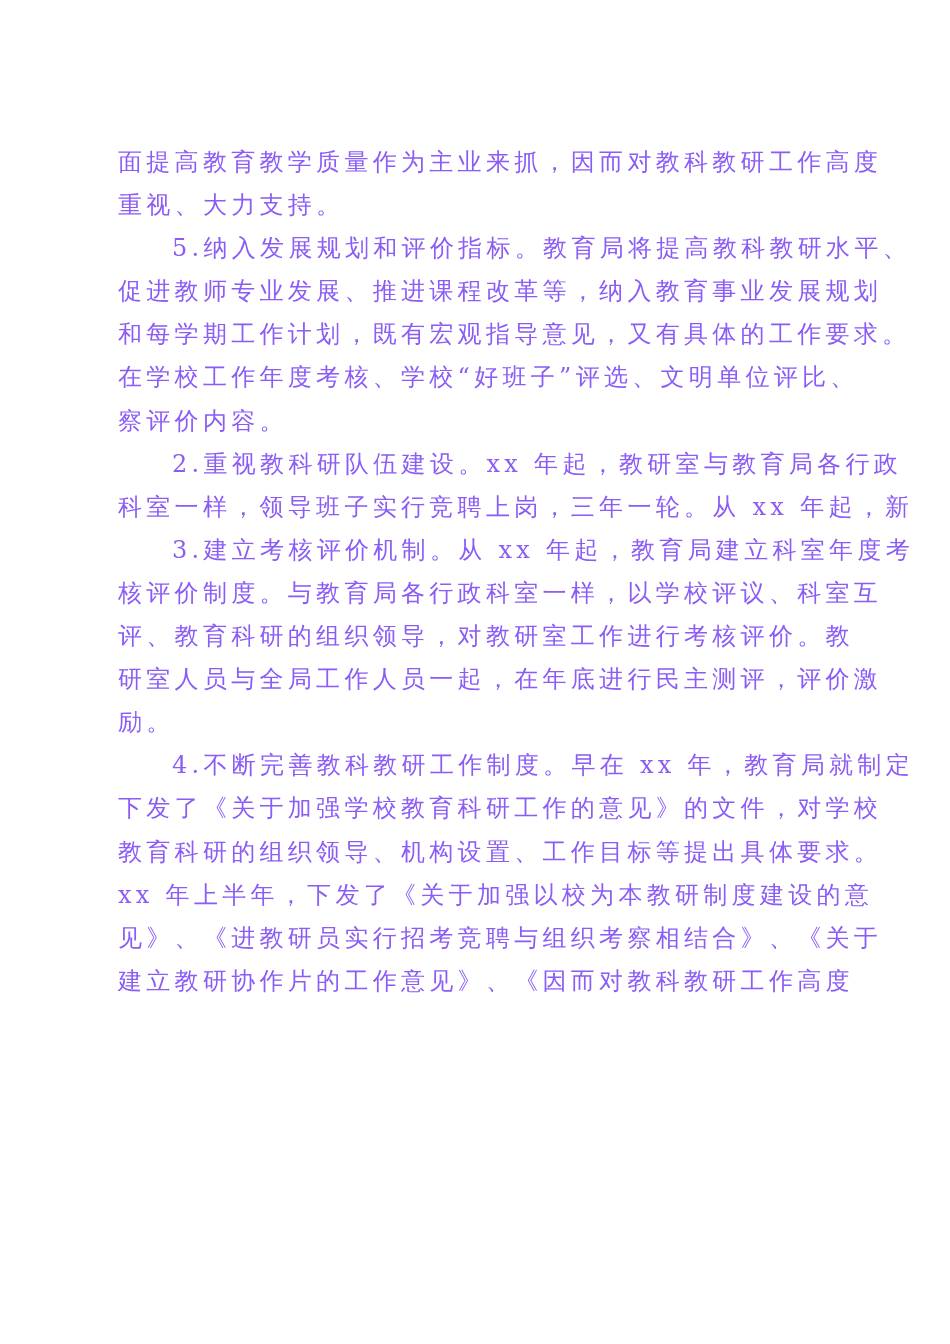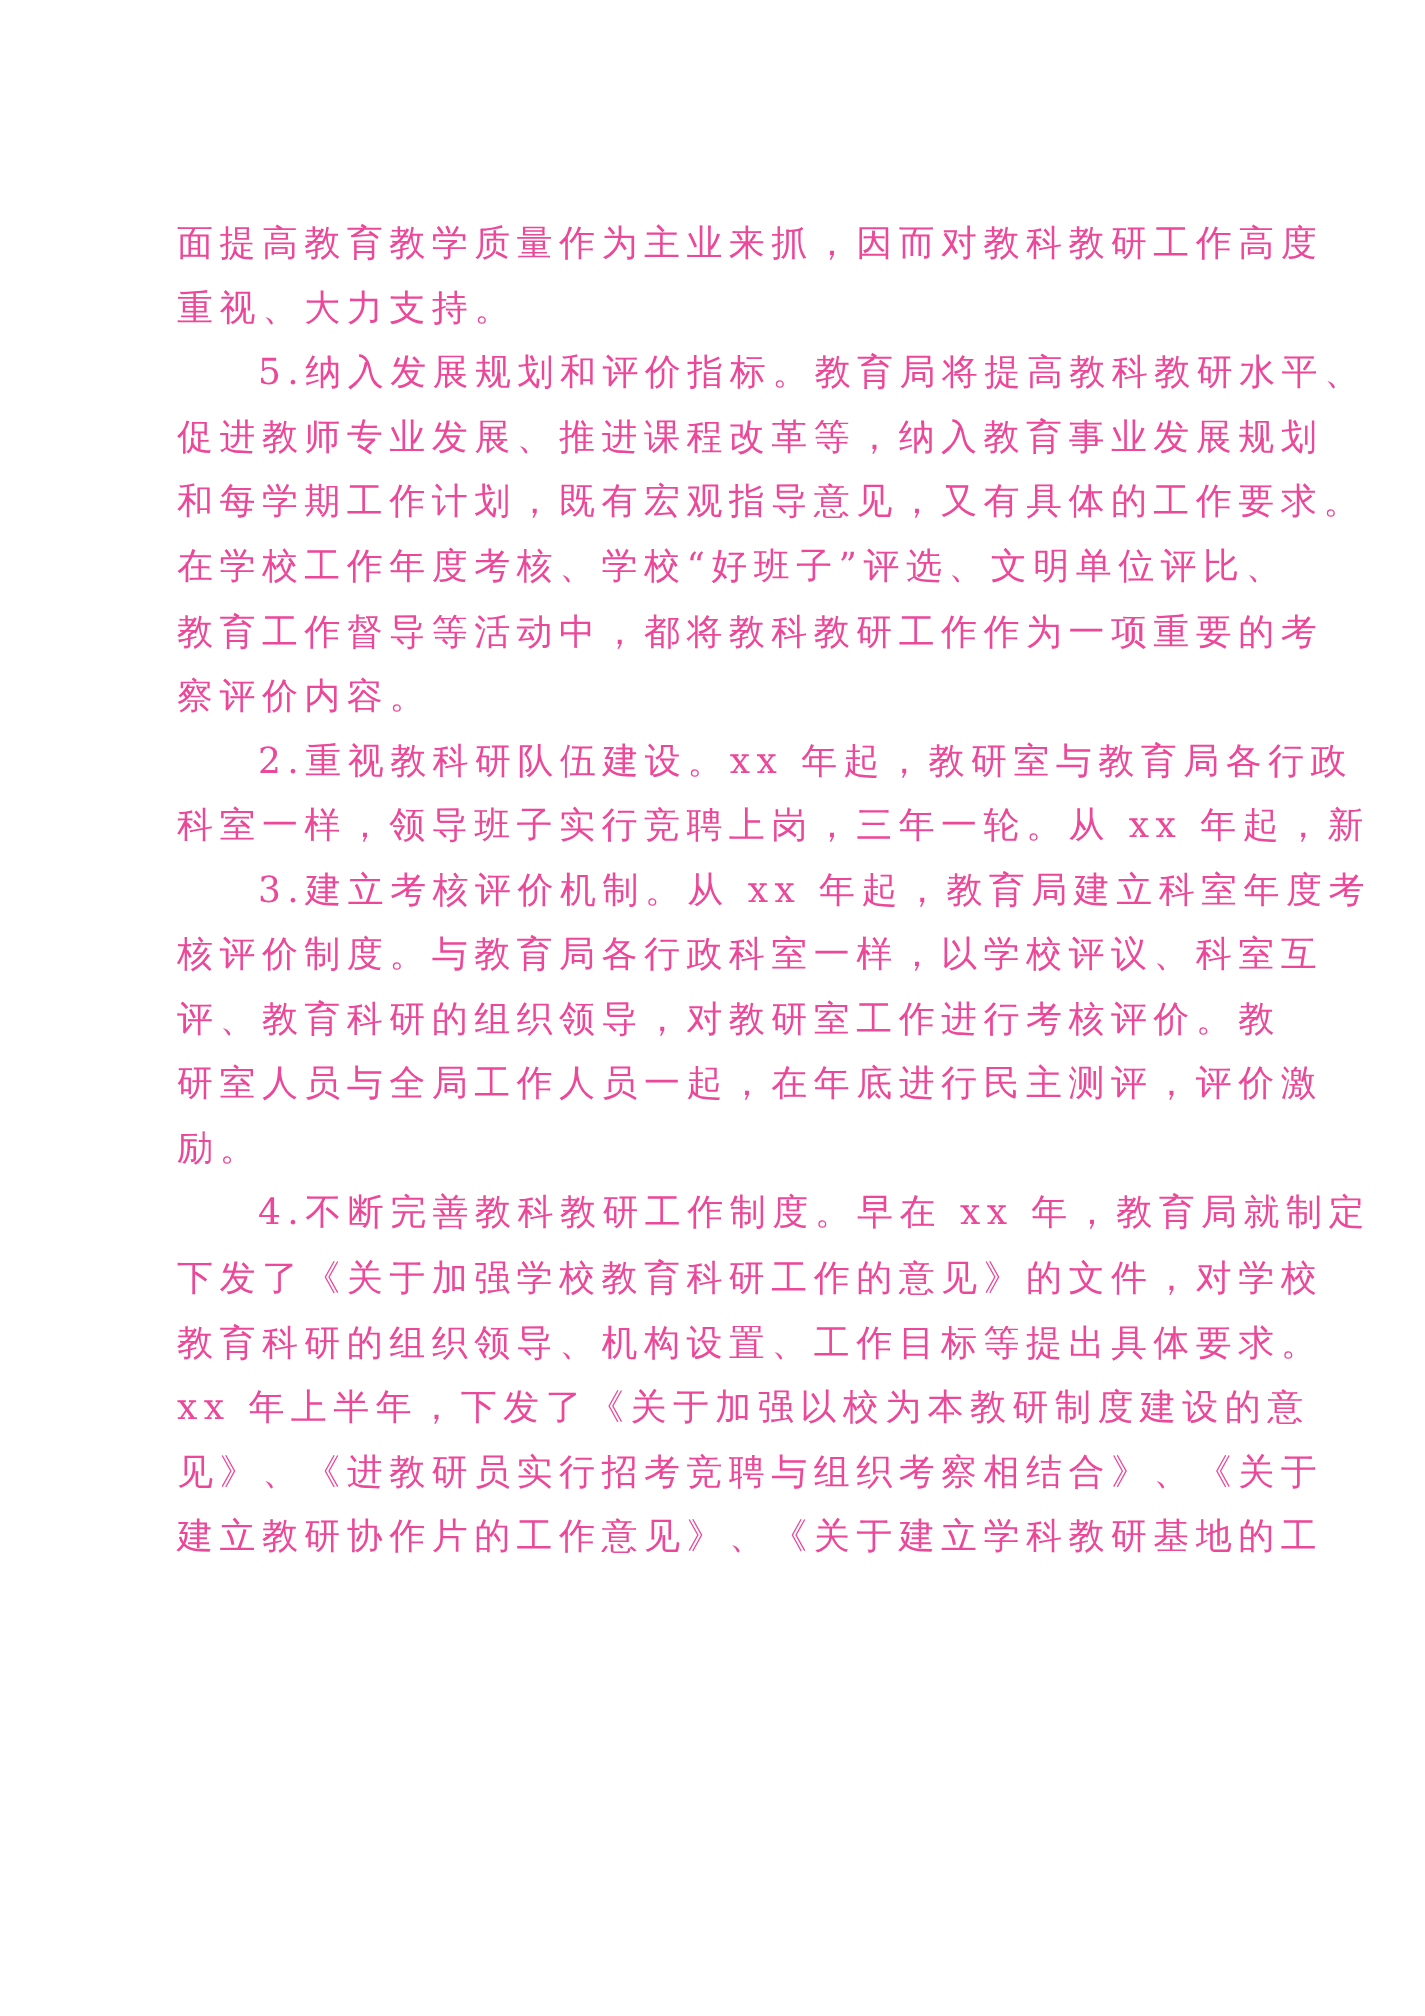"面提高教育教学质量作为主业来抓，因而对教科教研工作高度" .content { color: #ec4899 -> #8b5cf6 }
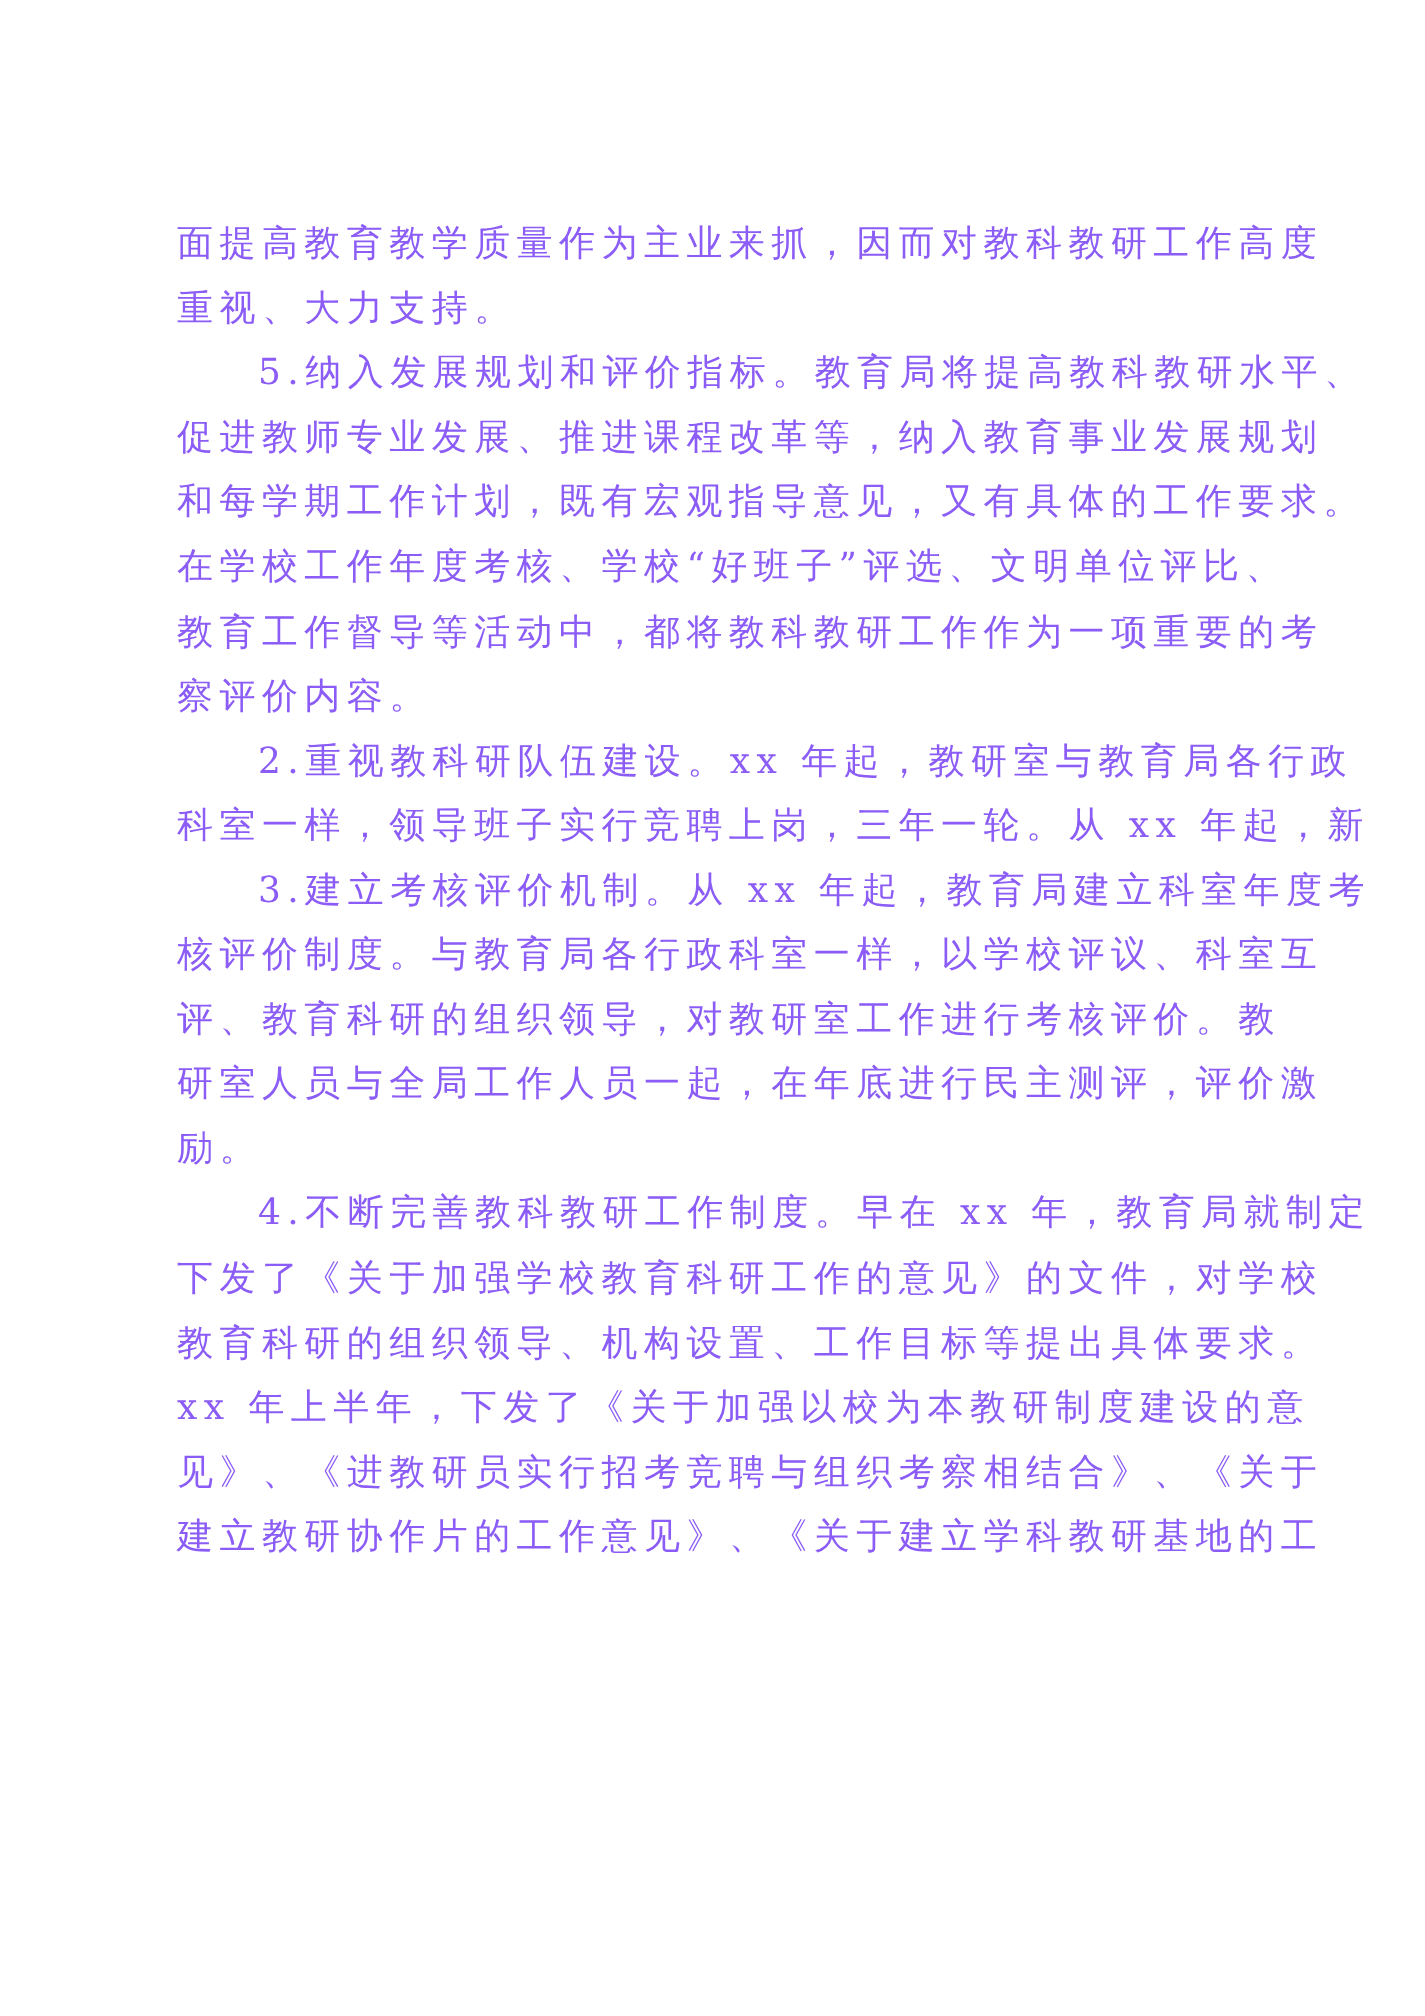"教育工作督导等活动中，都将教科教研工作作为一项重要的考" div.line { html: <div>教育工作督导等活动中，都将教科教研工作作为一项重要的考</div> -> none }
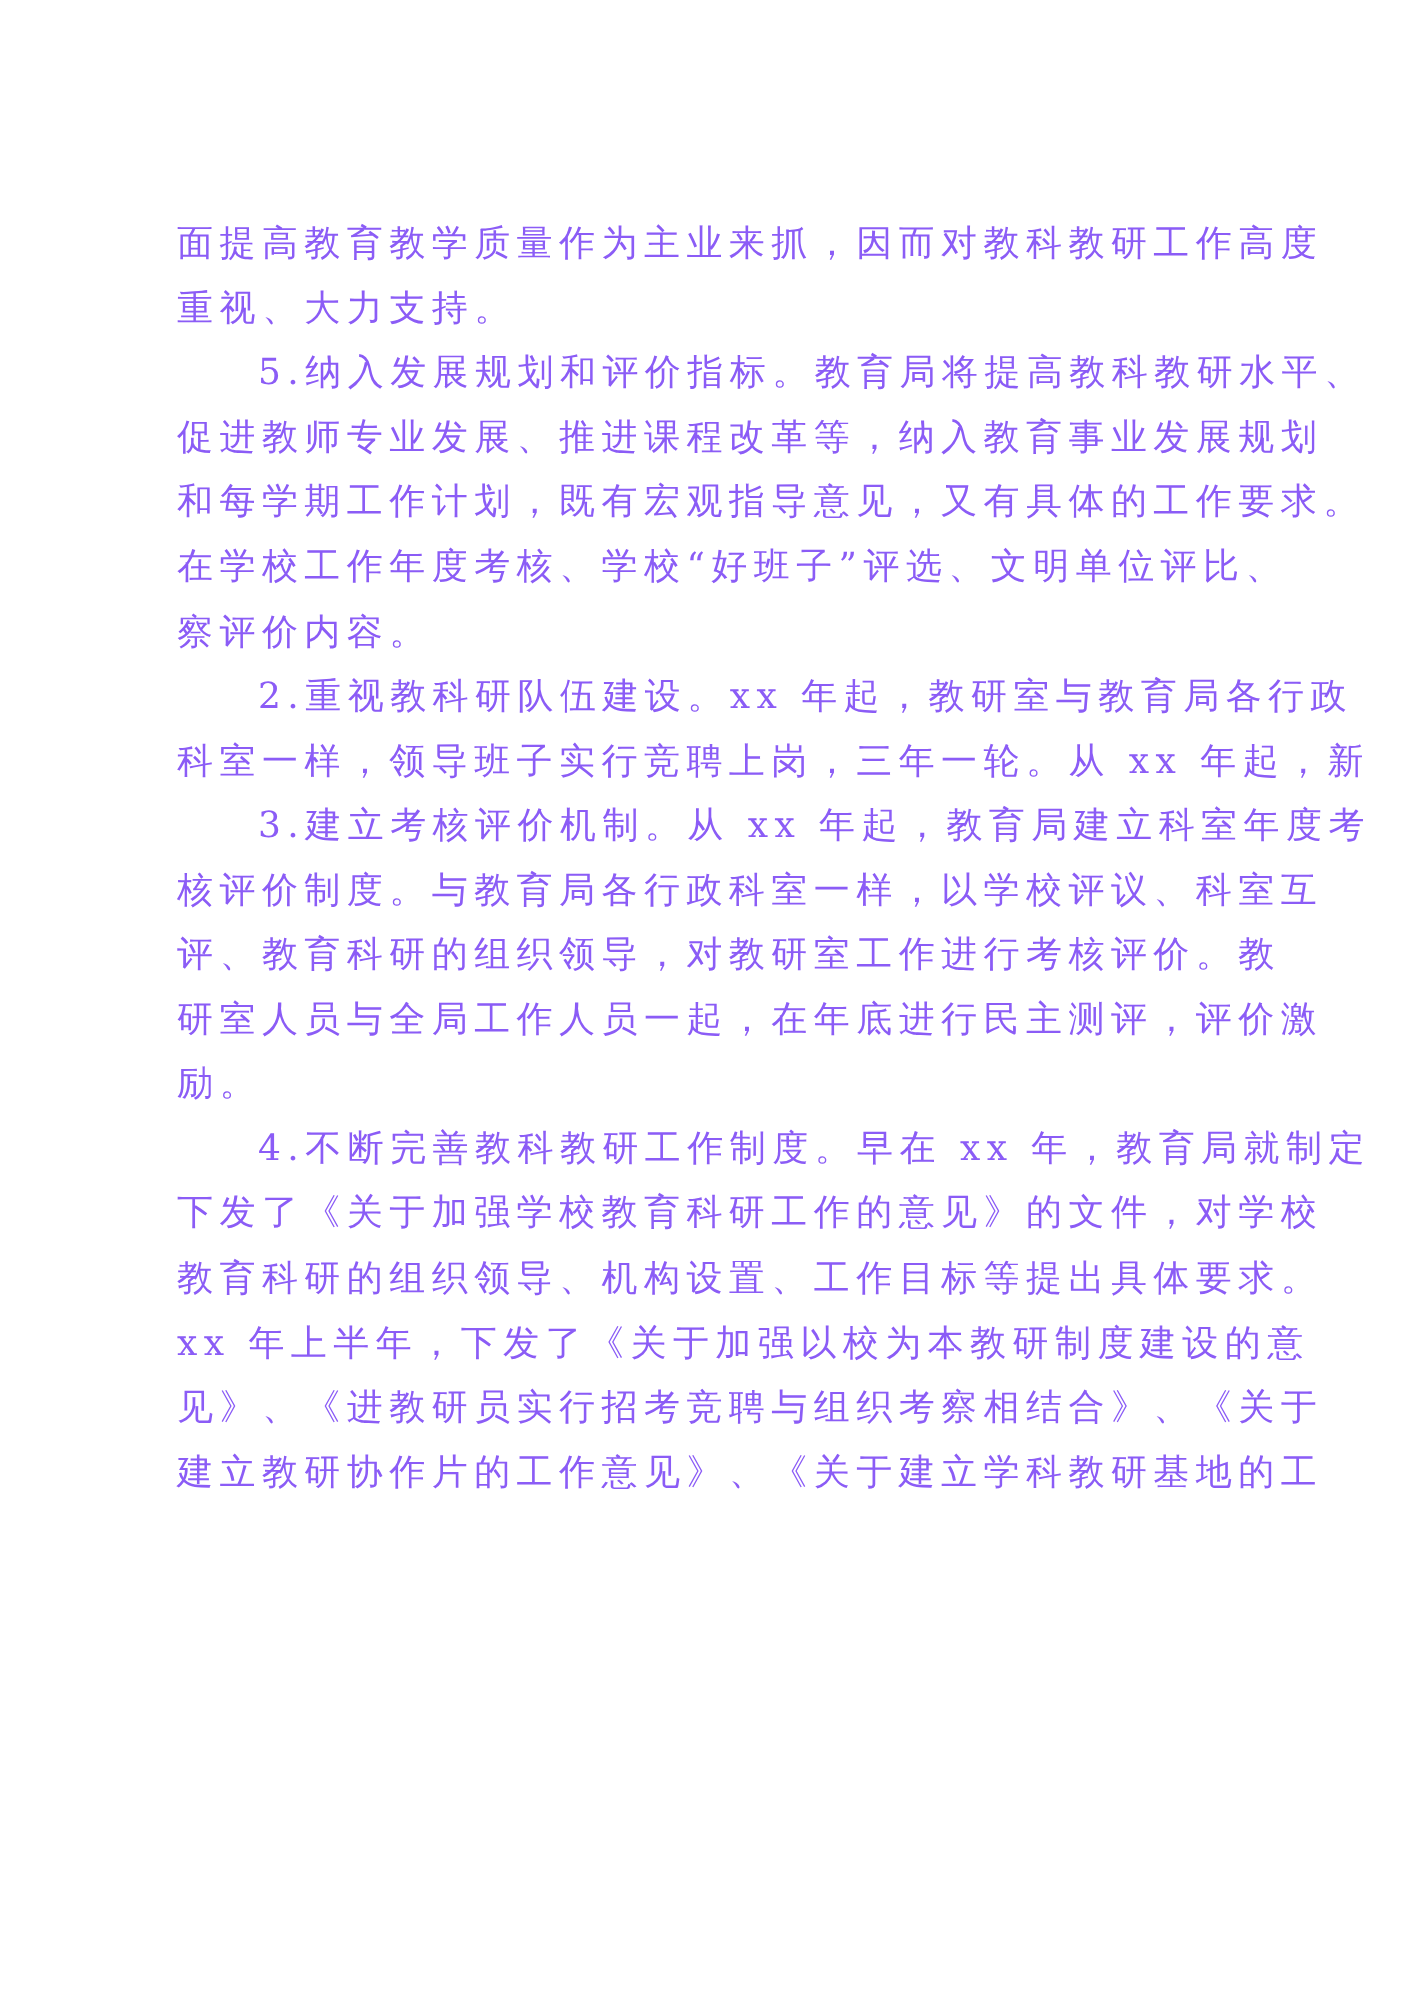"建立教研协作片的工作意见》、《关于建立学科教研基地的工" div.line { text: 关于建立学科教研基地的工 -> 因而对教科教研工作高度 }
